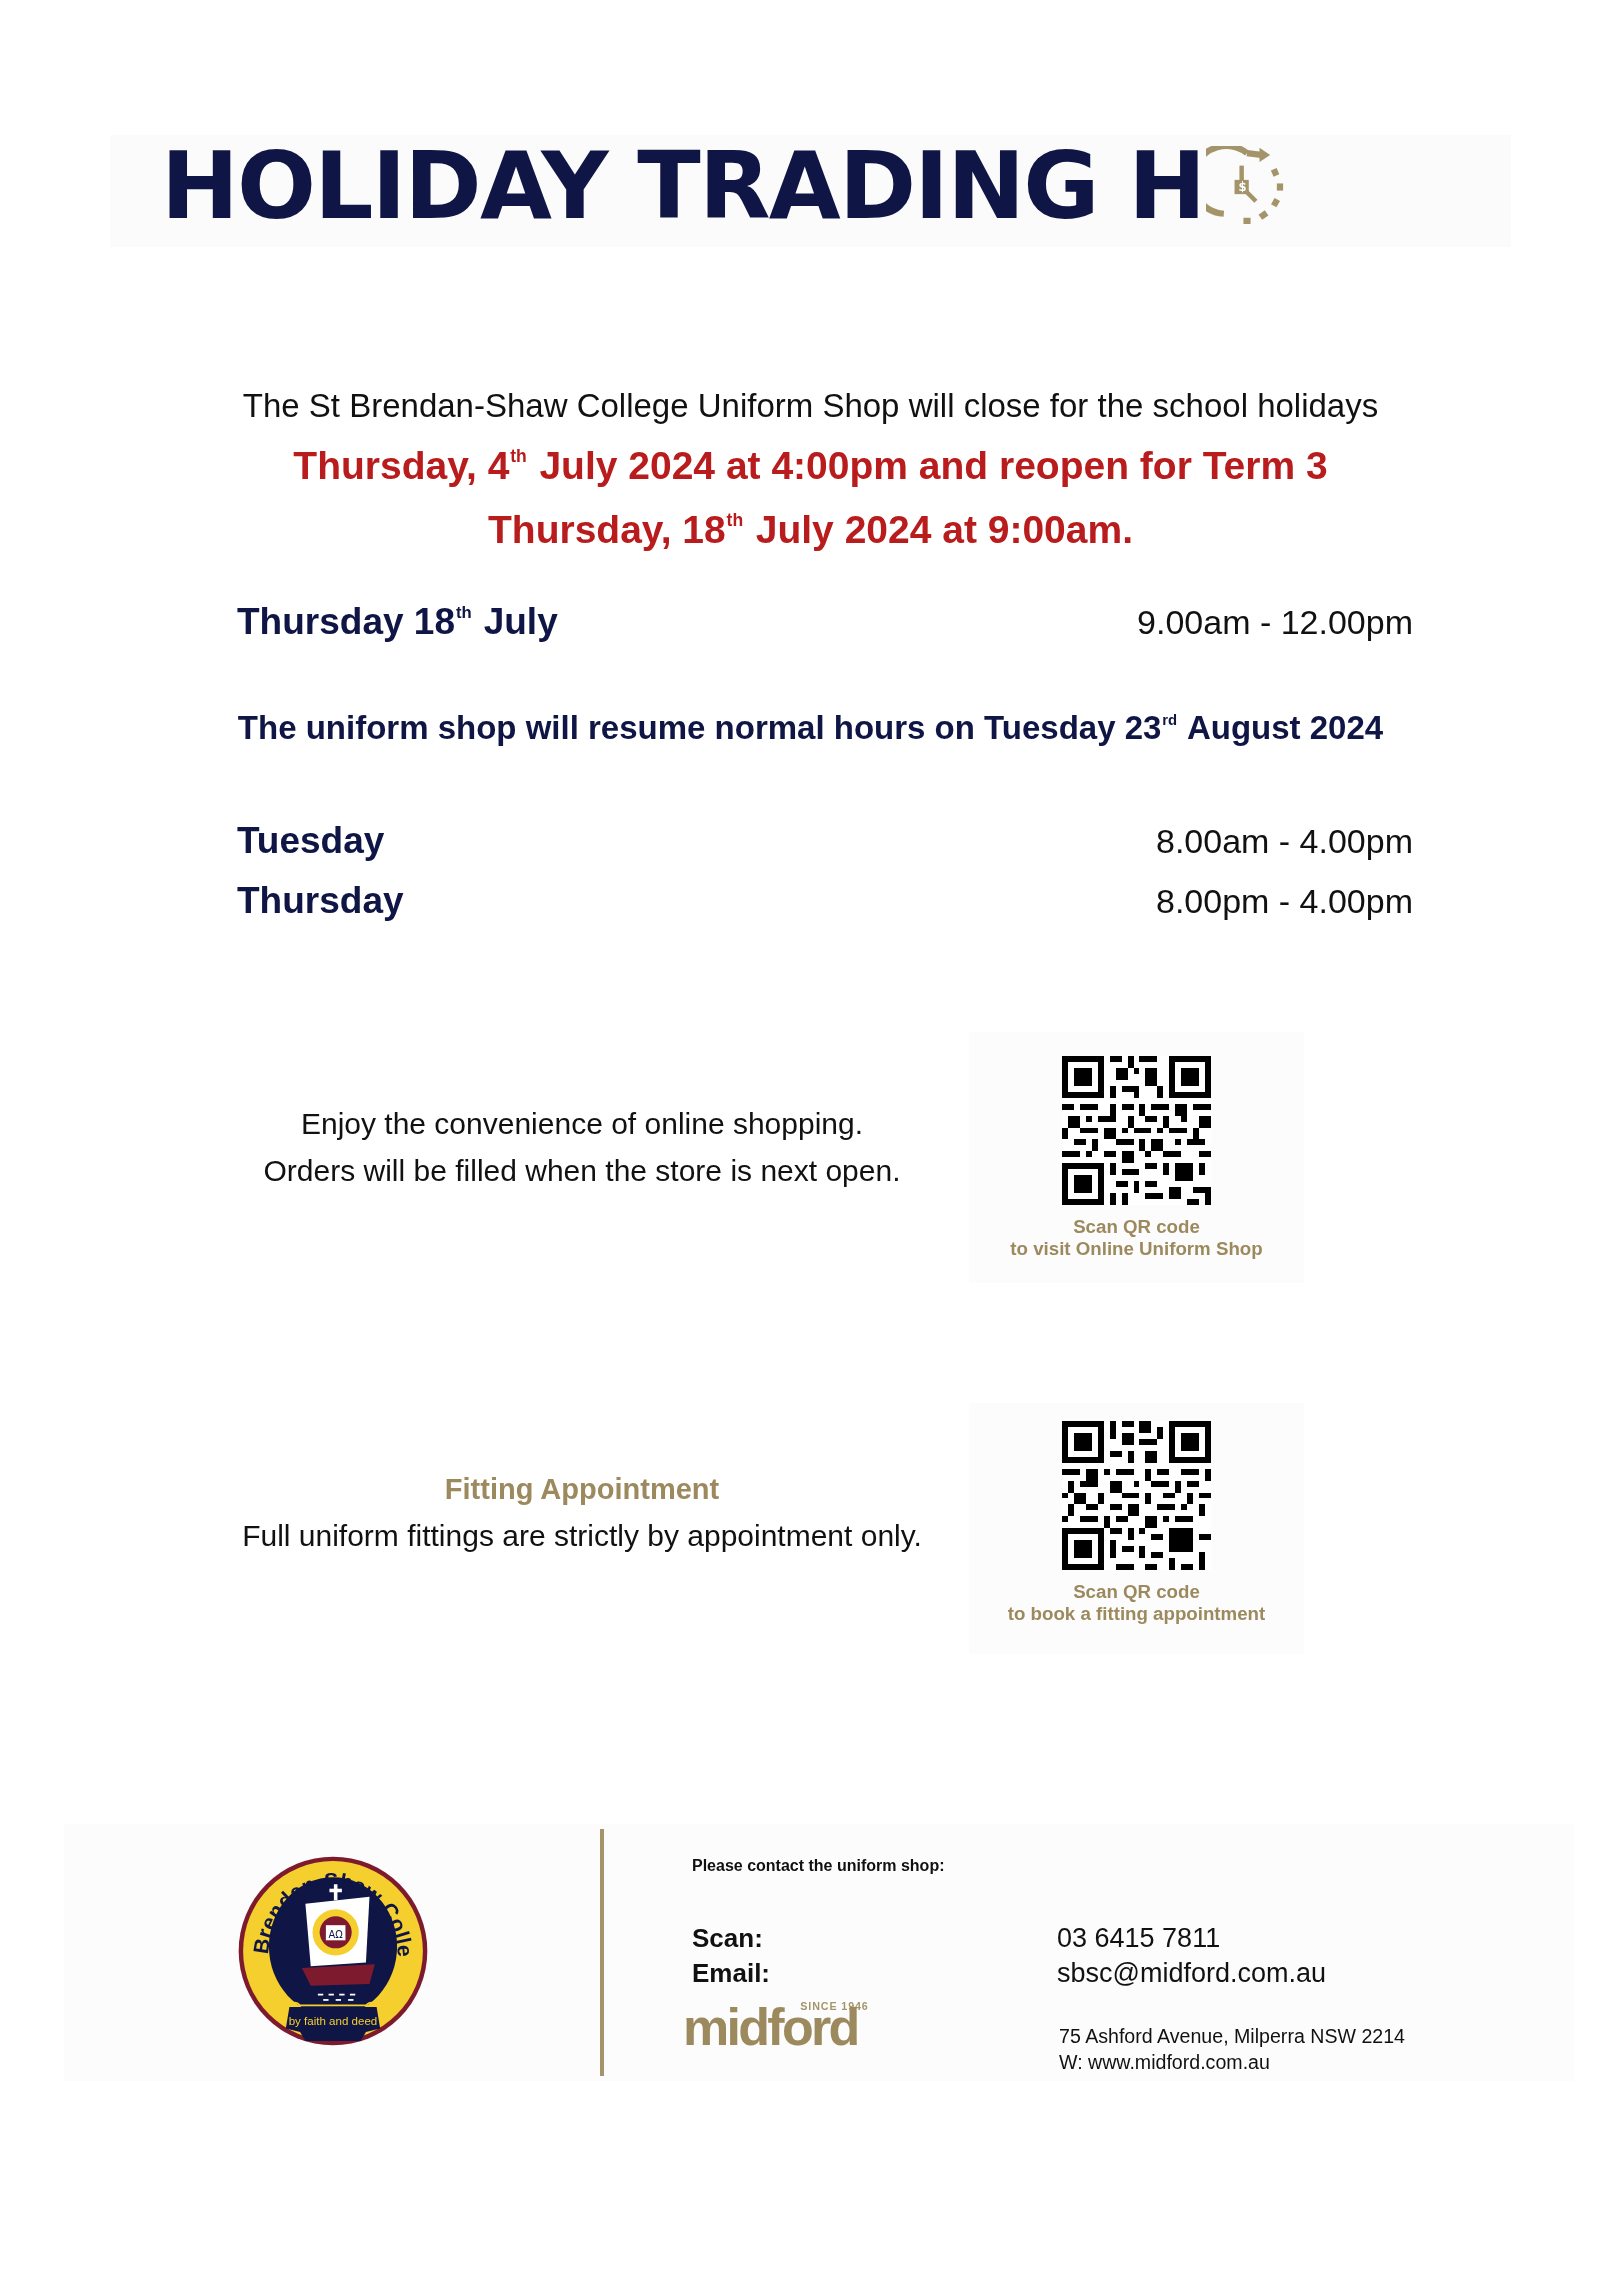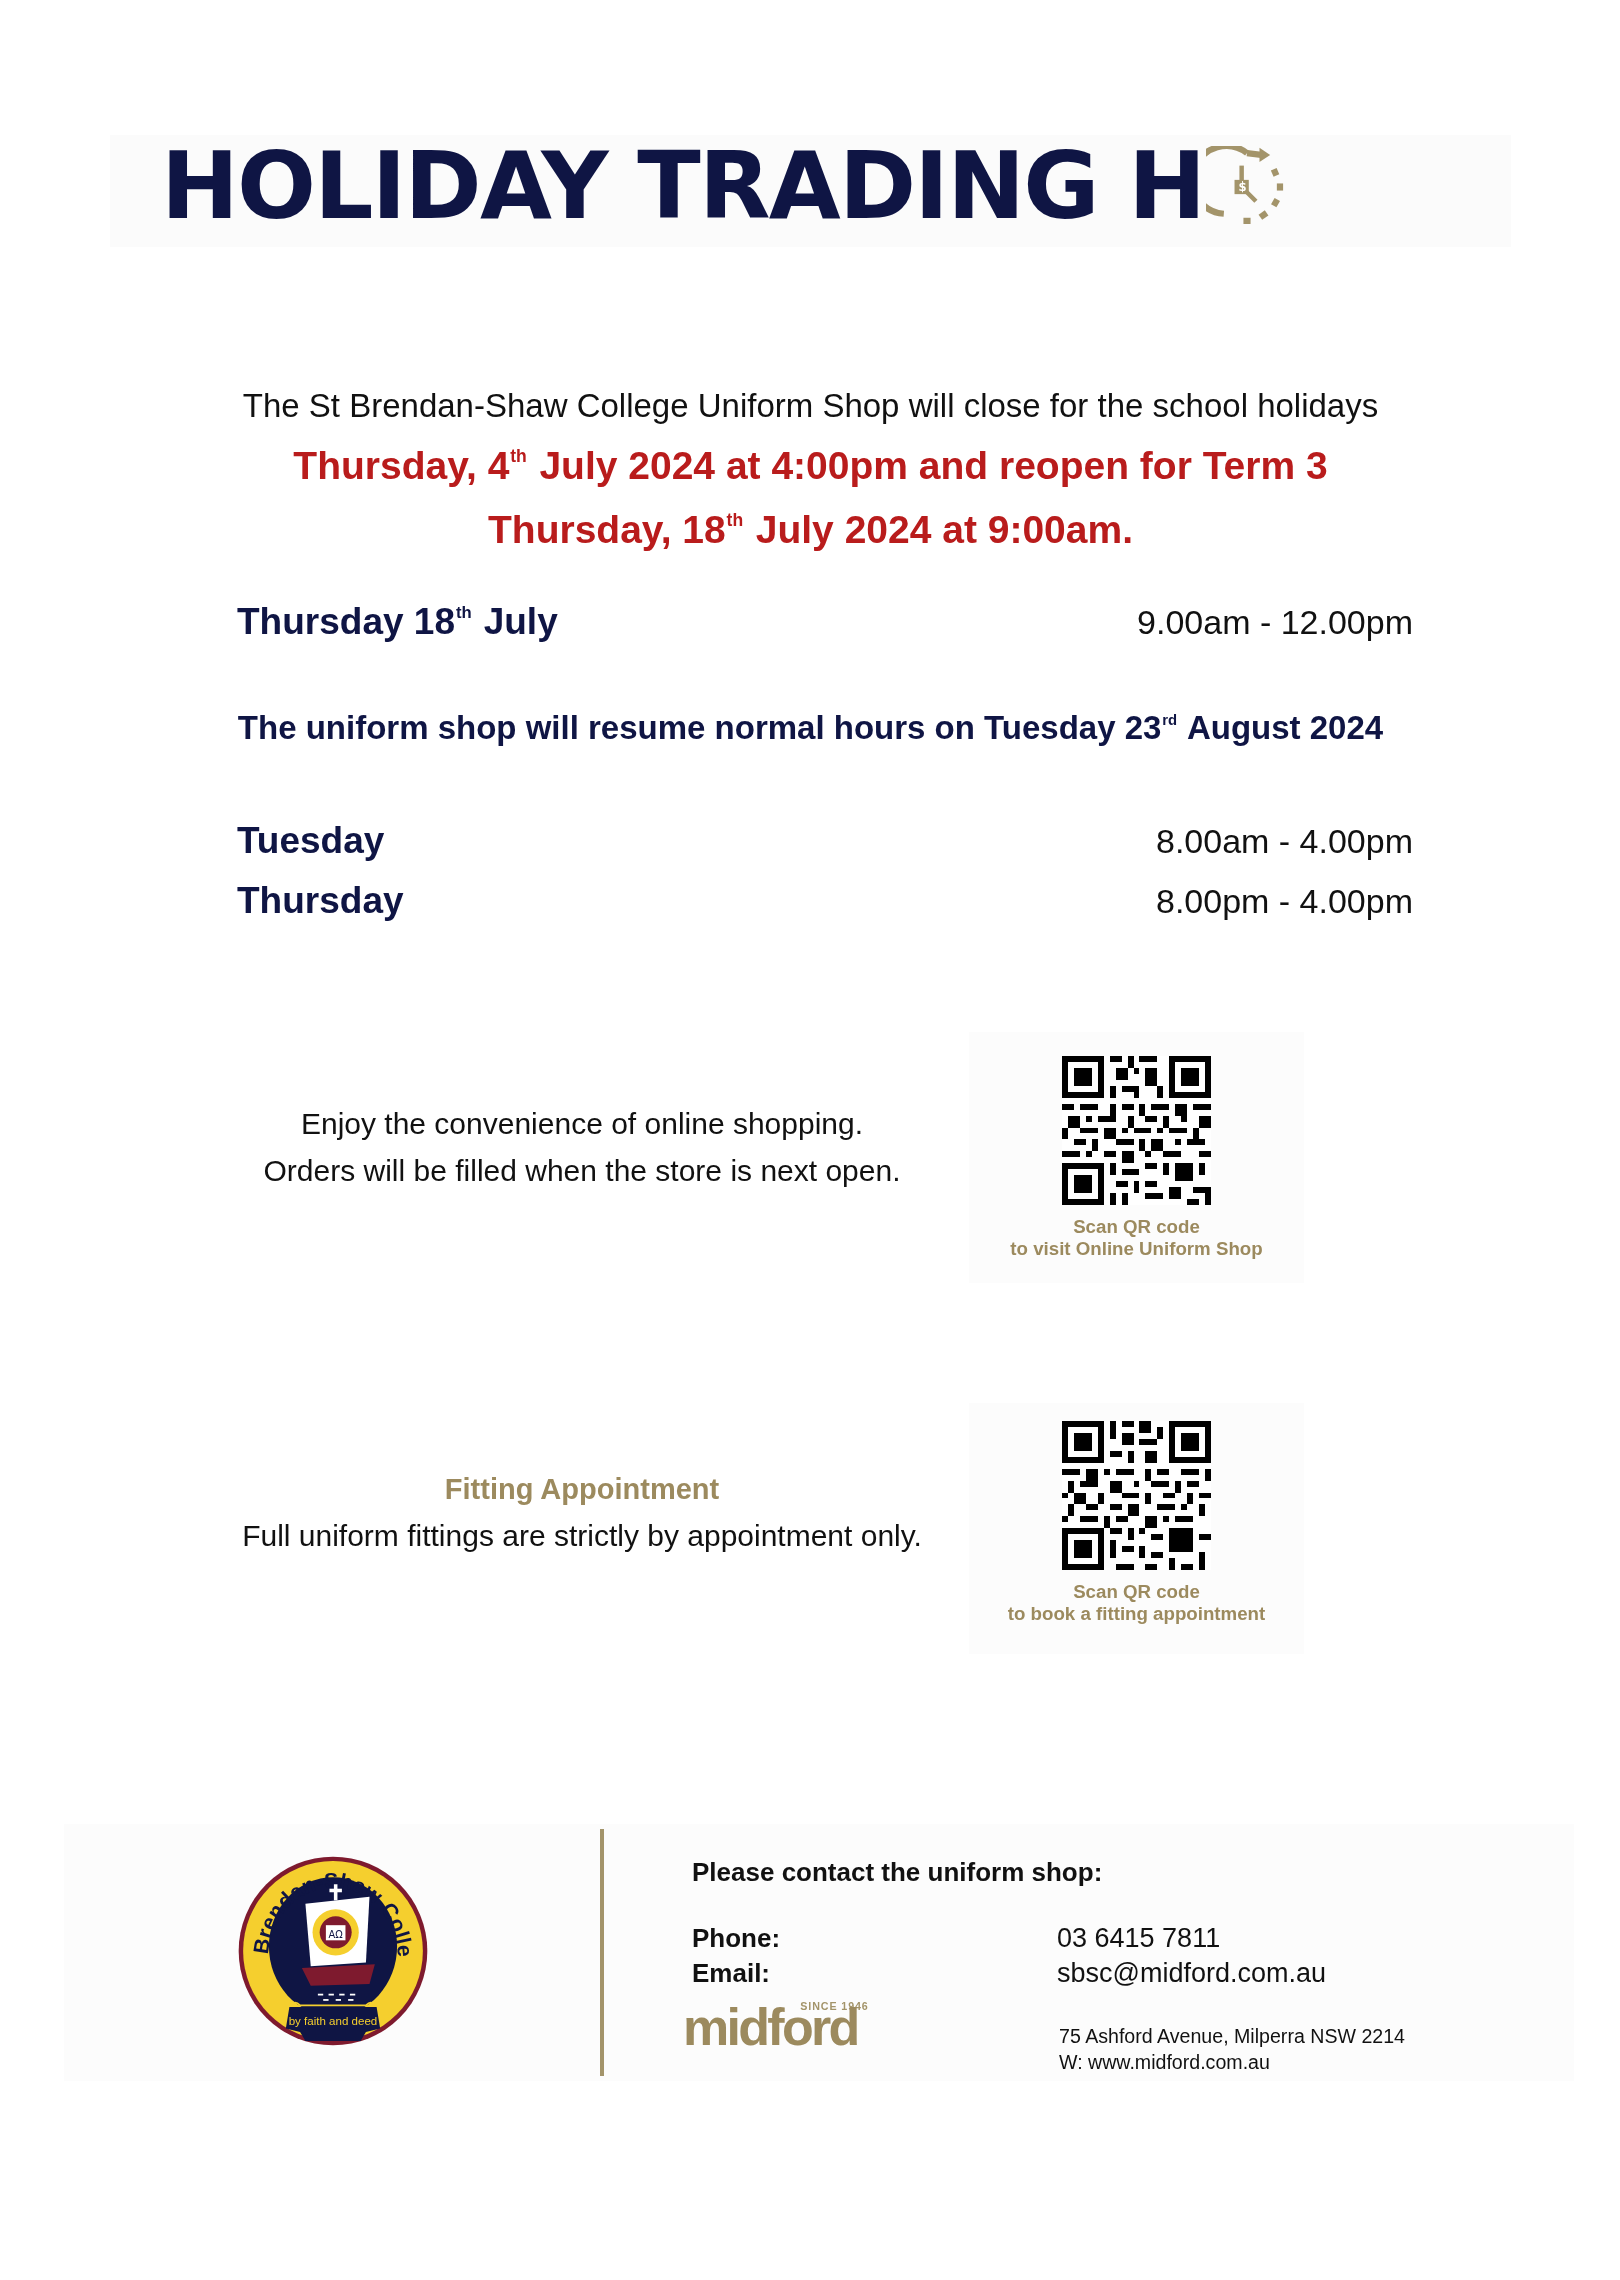"Please contact the uniform shop:" div.abs { font-size: 26px -> 16px }
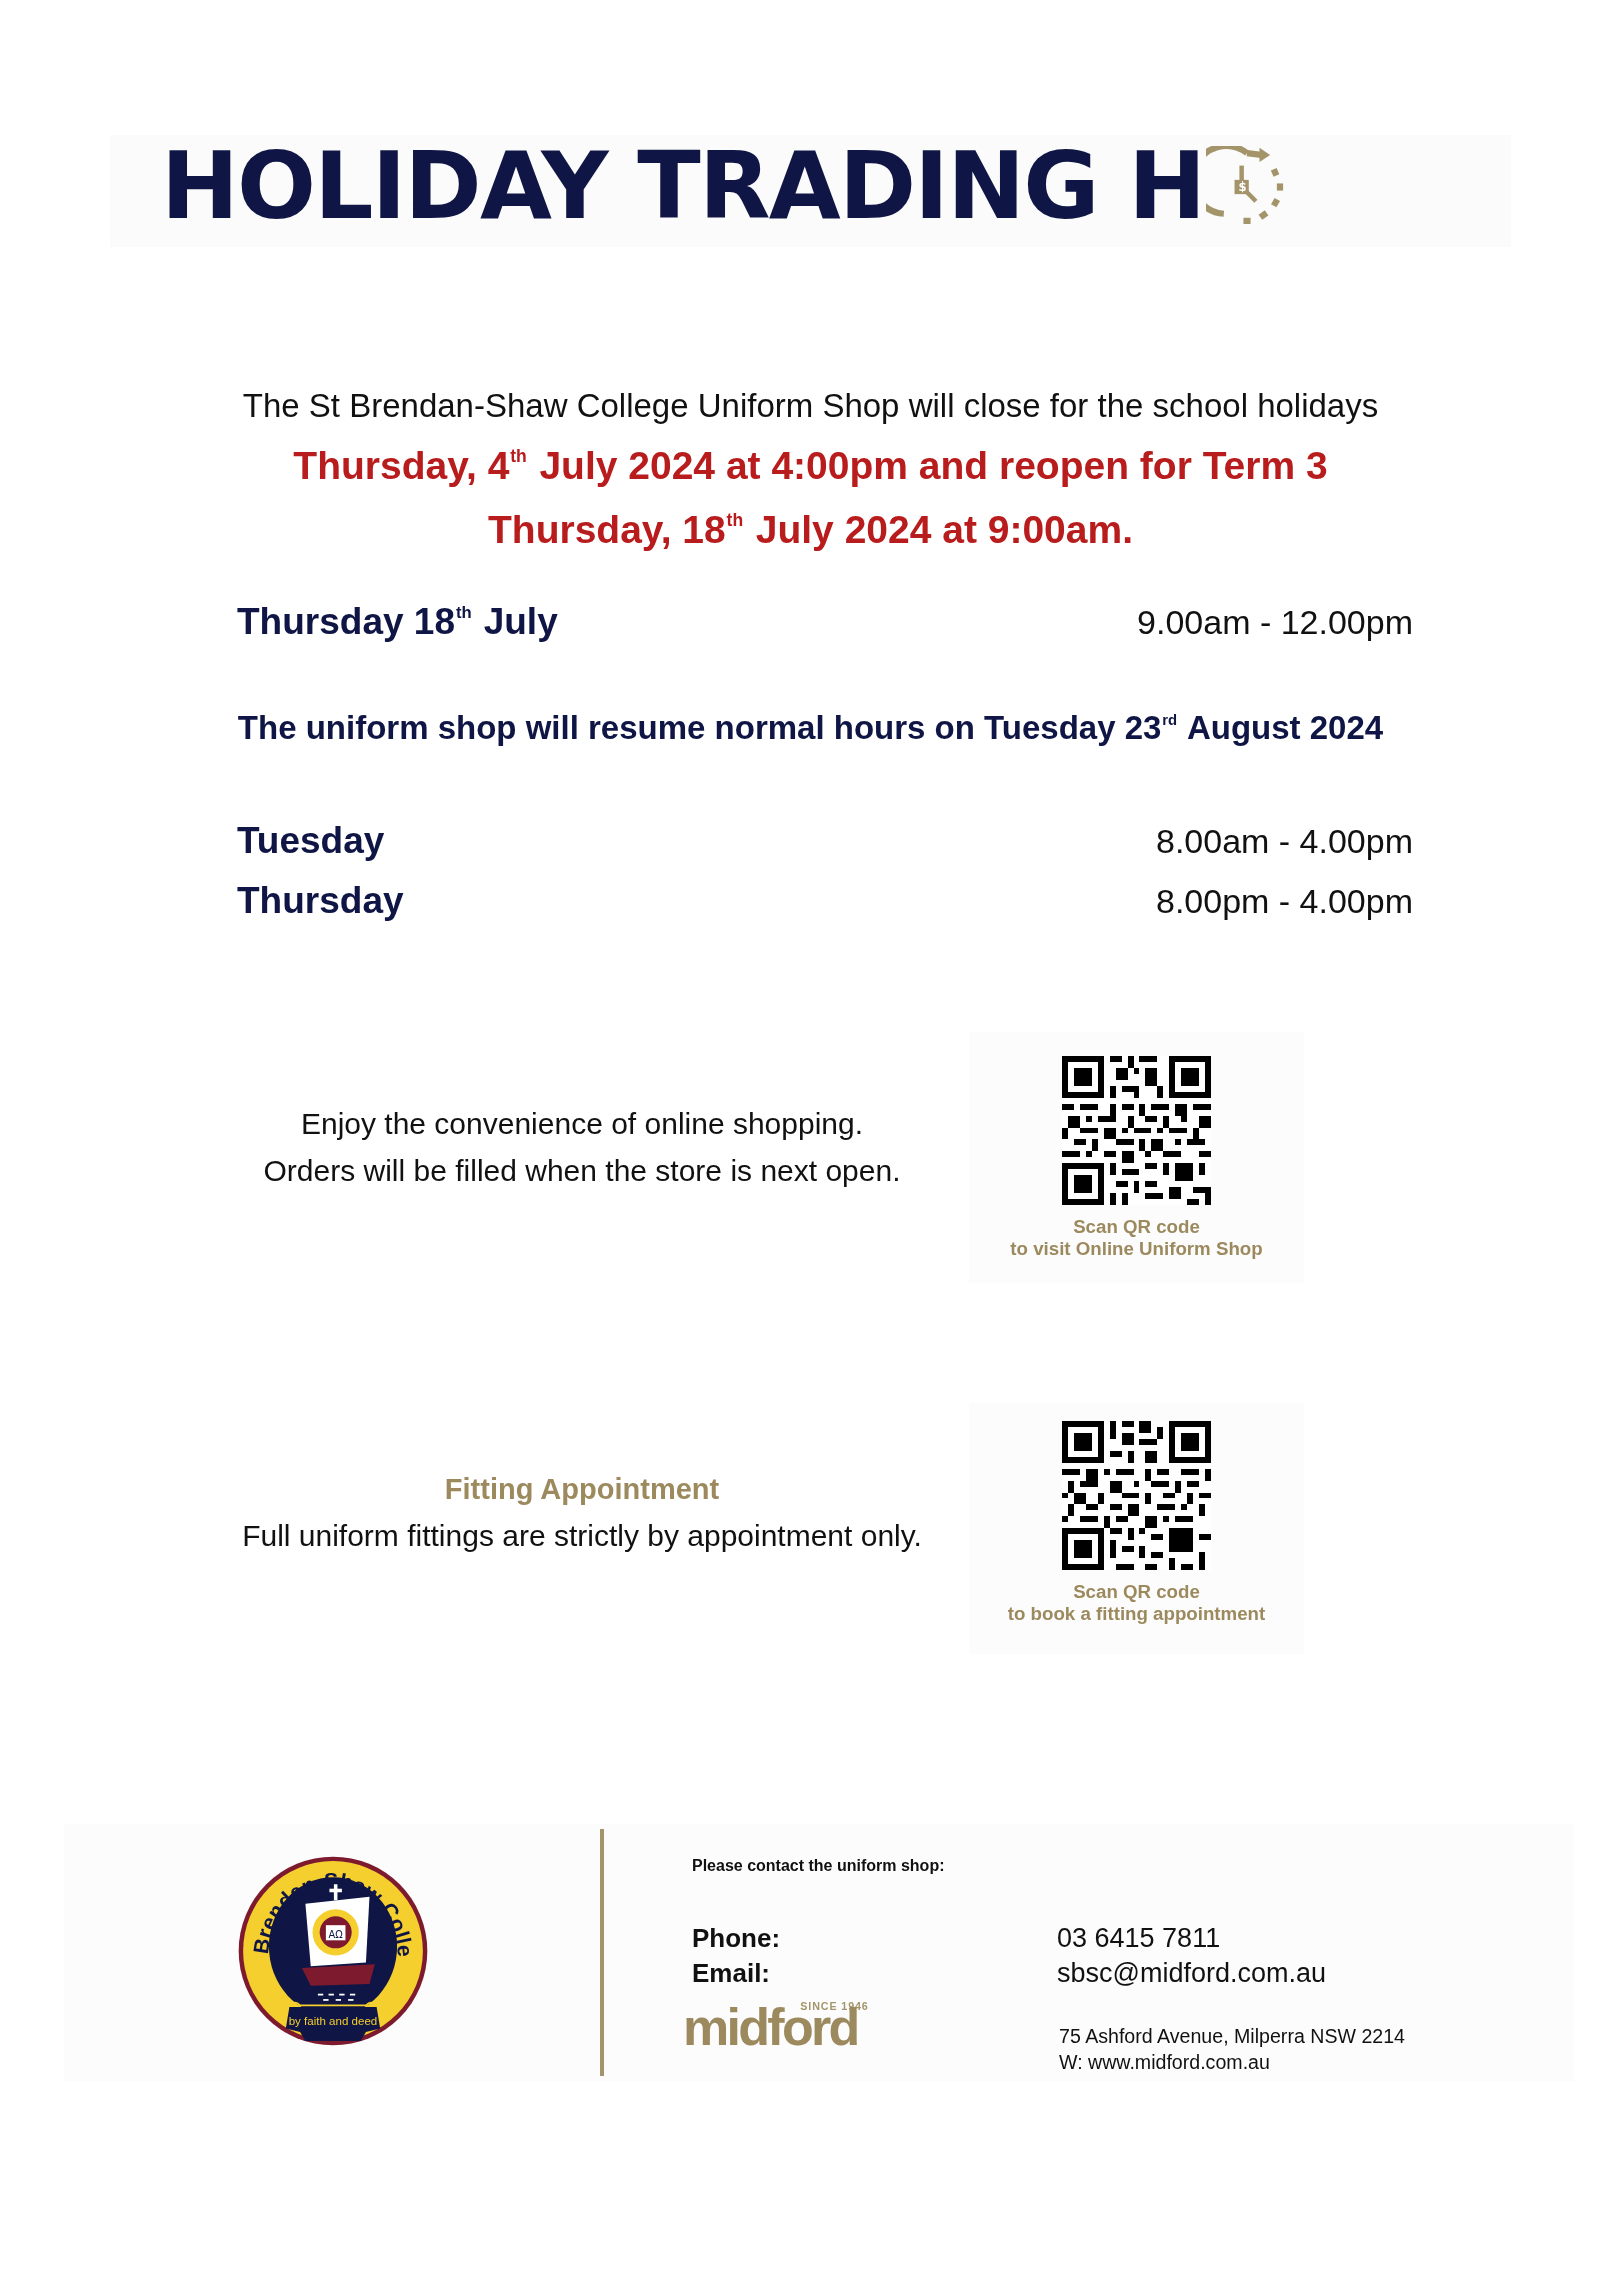"Phone:" div.abs { text: Phone -> Scan }
